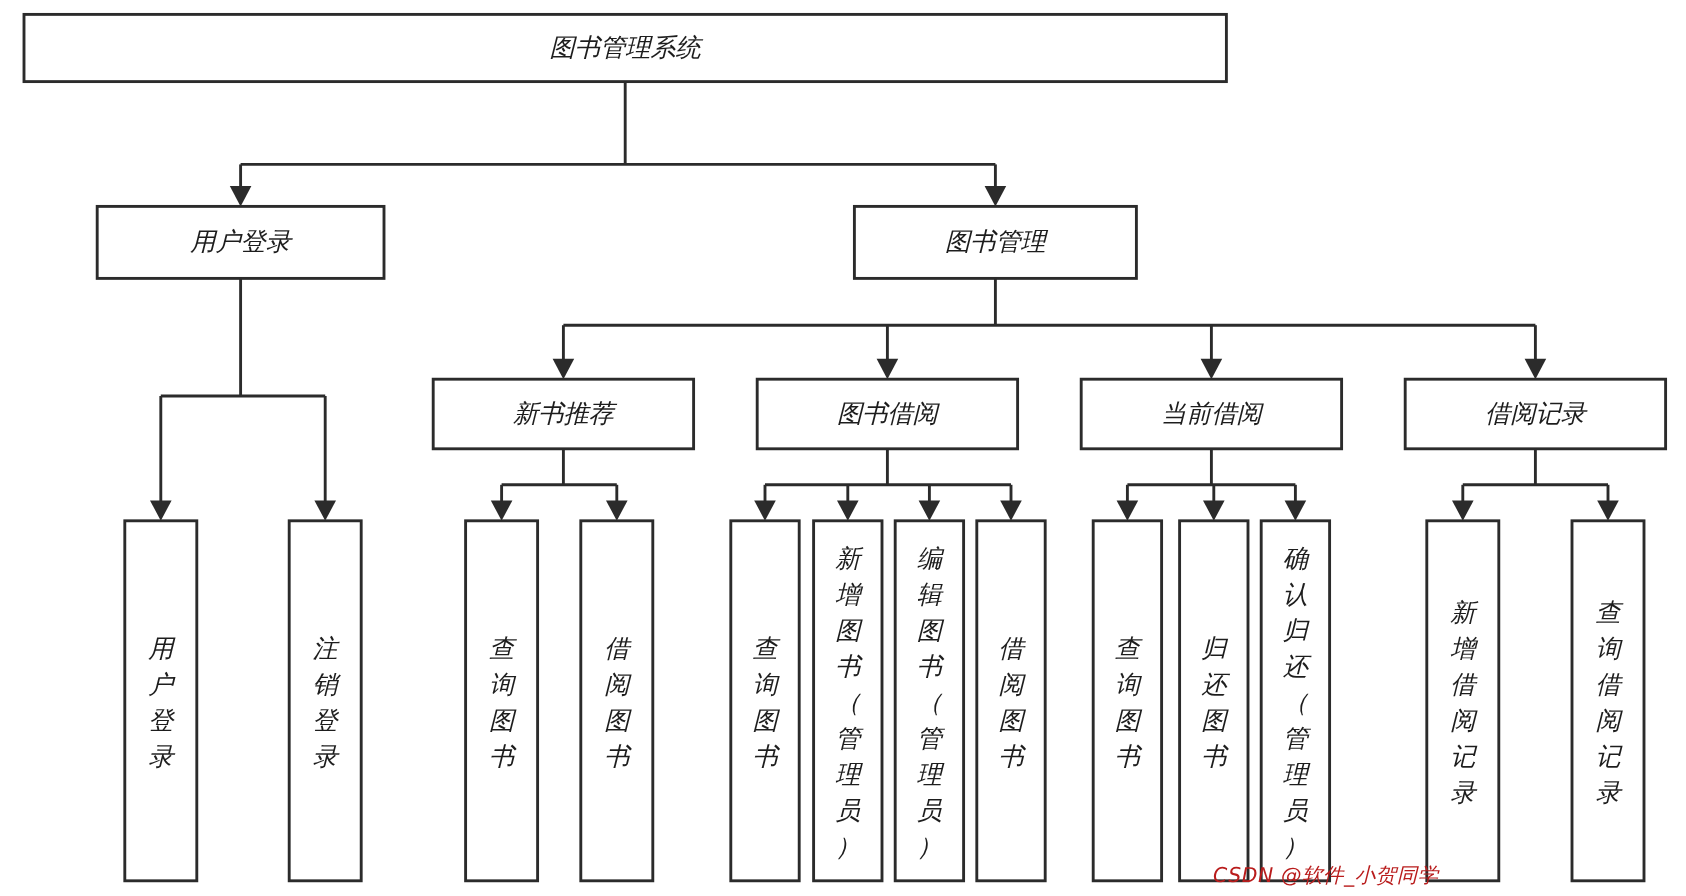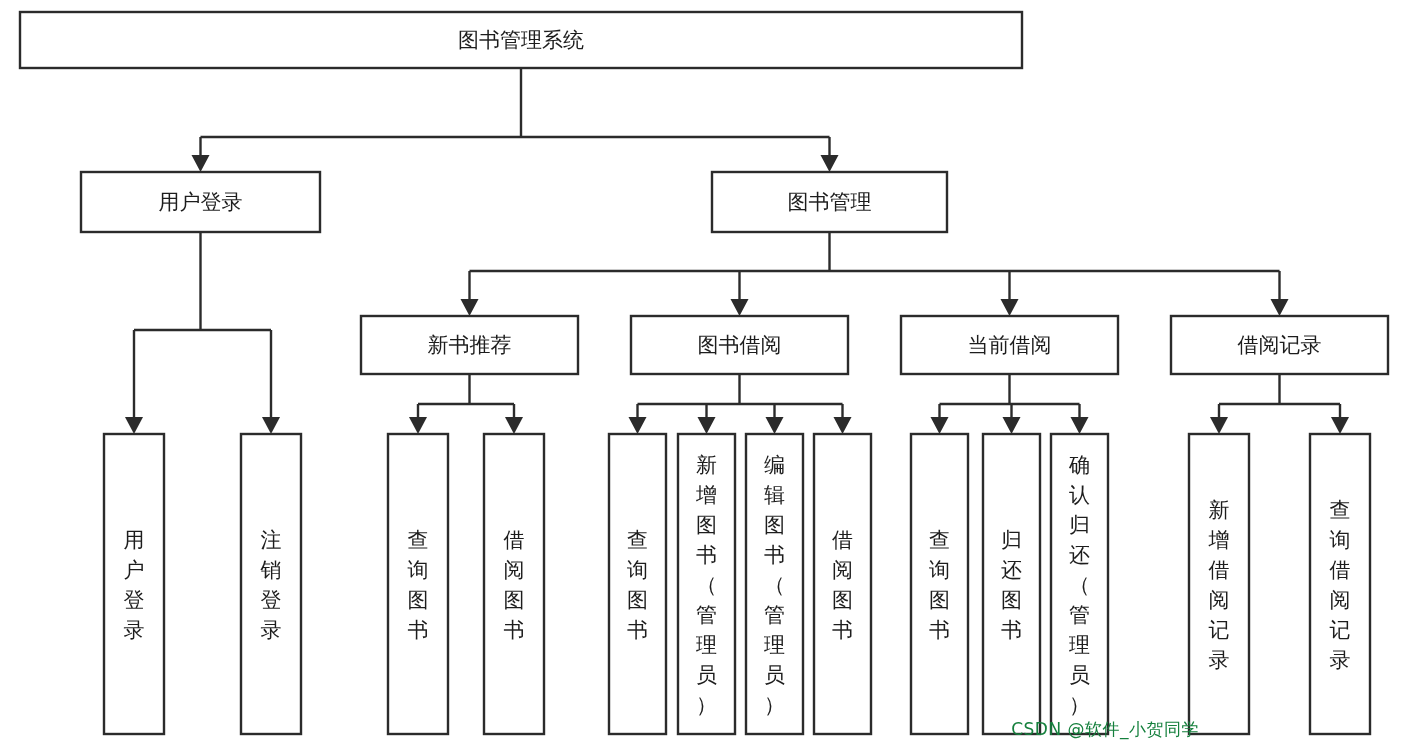"图书管理系统" #diagram-root { font-style: none -> italic }
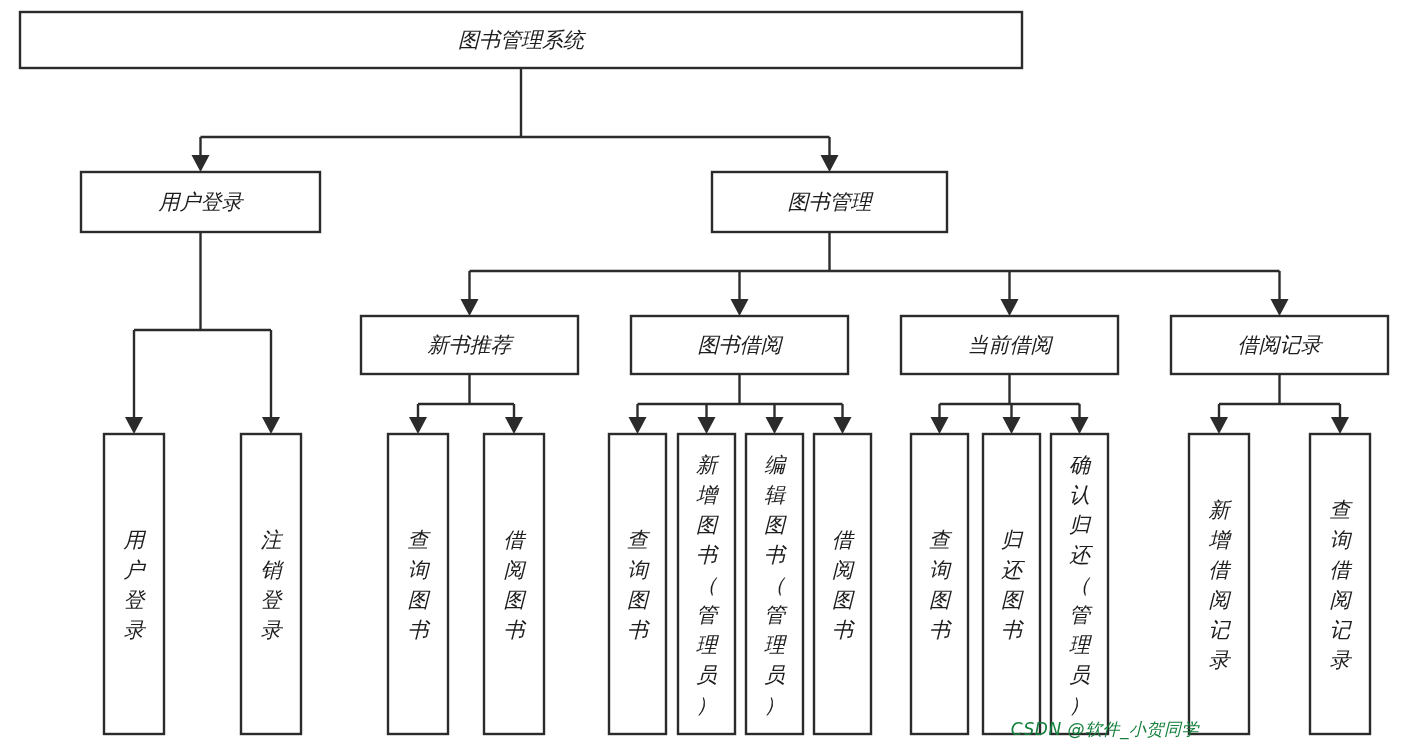"CSDN @软件_小贺同学" .watermark { color: #15803d -> #b91c1c }
